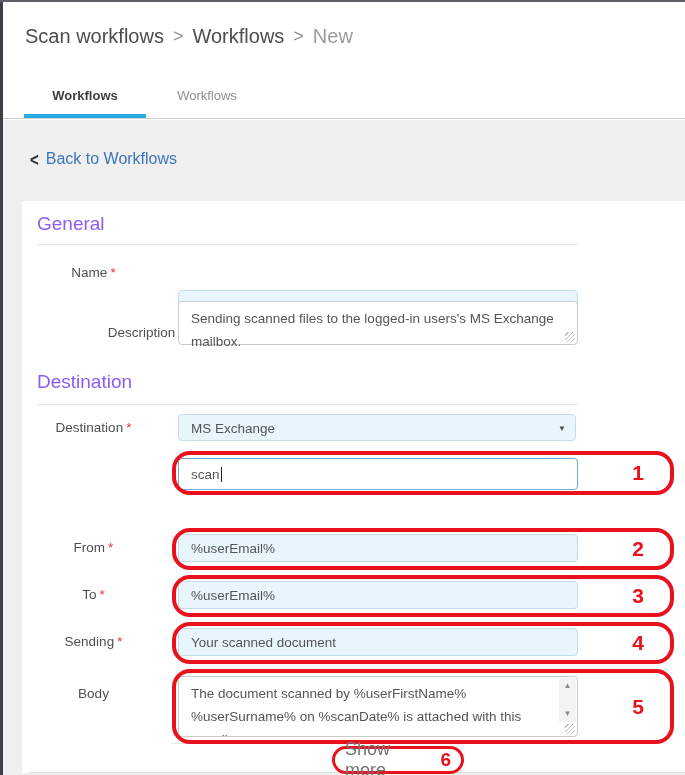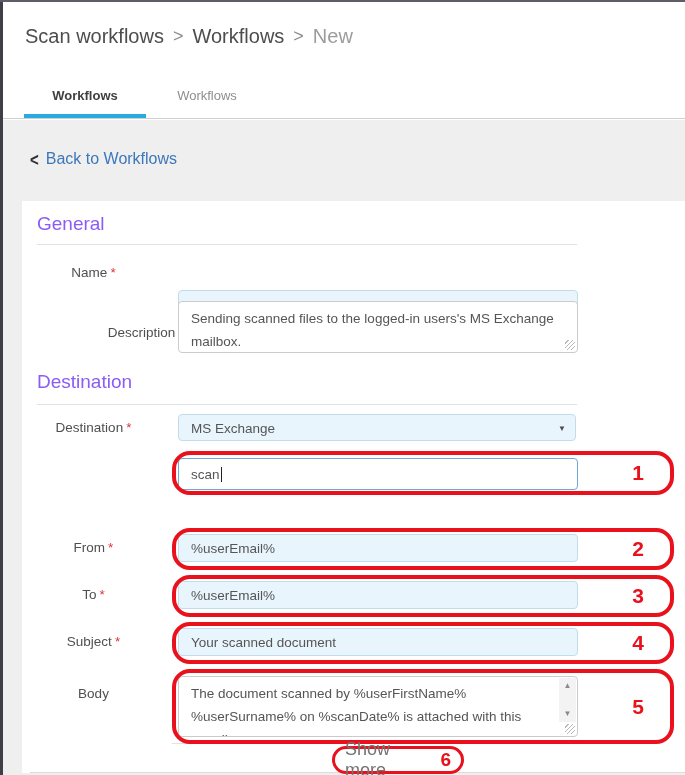"Sending scanned files to the" div.field { height: 52px -> 44px }
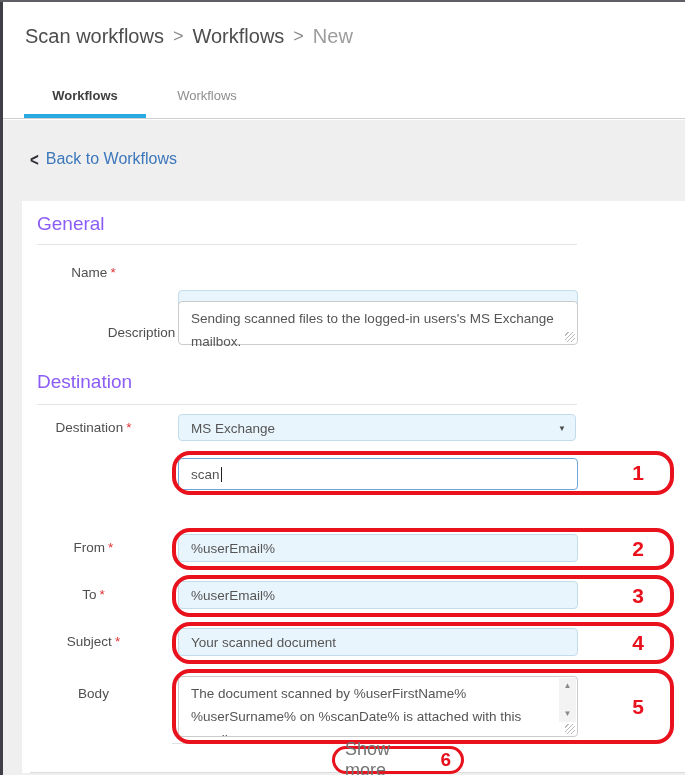"Subject" span { text: Subject -> Sending }
